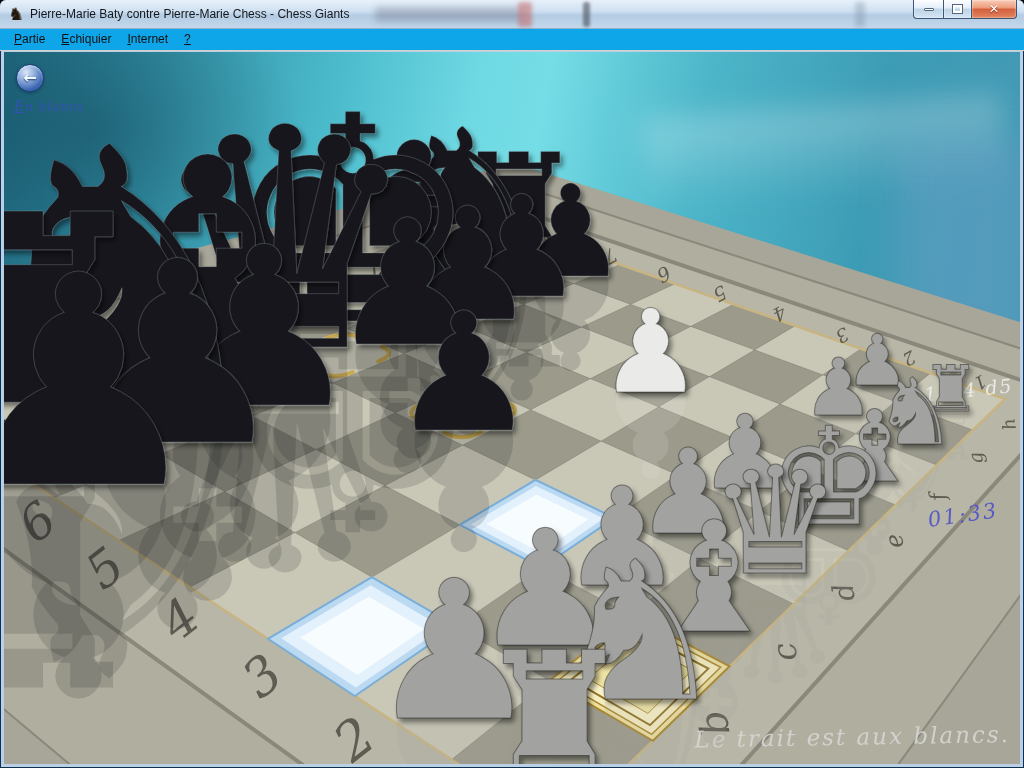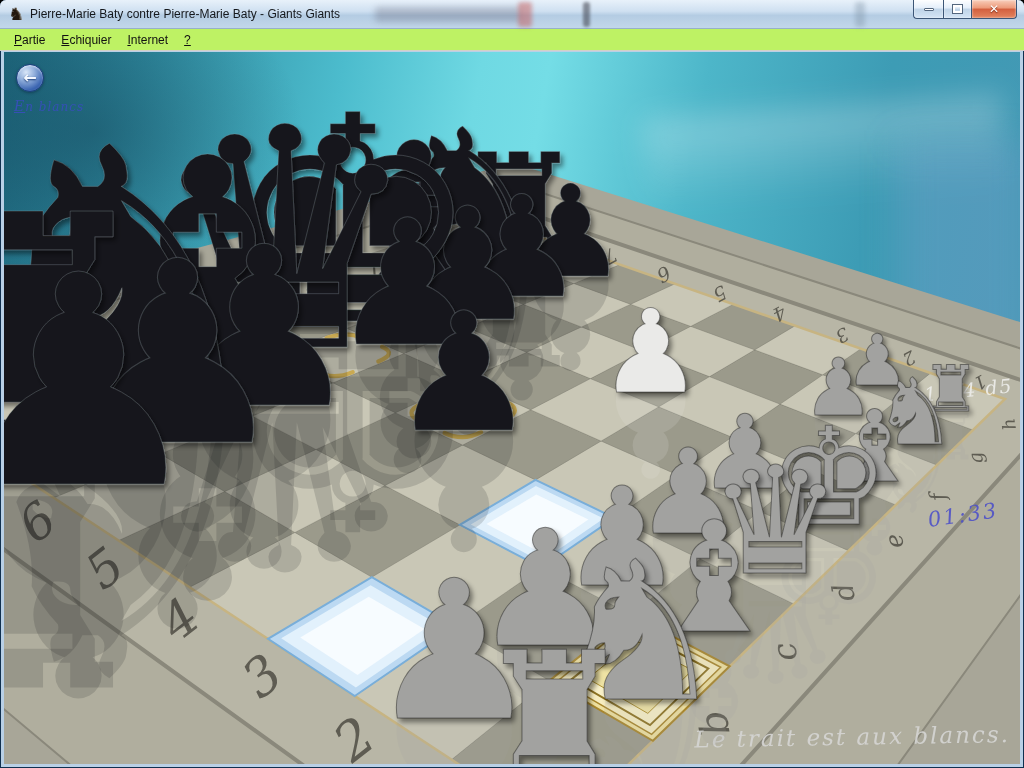"Pierre-Marie Baty contre Pierre-Marie" span.title-text { text: Baty - Giants -> Chess - Chess }
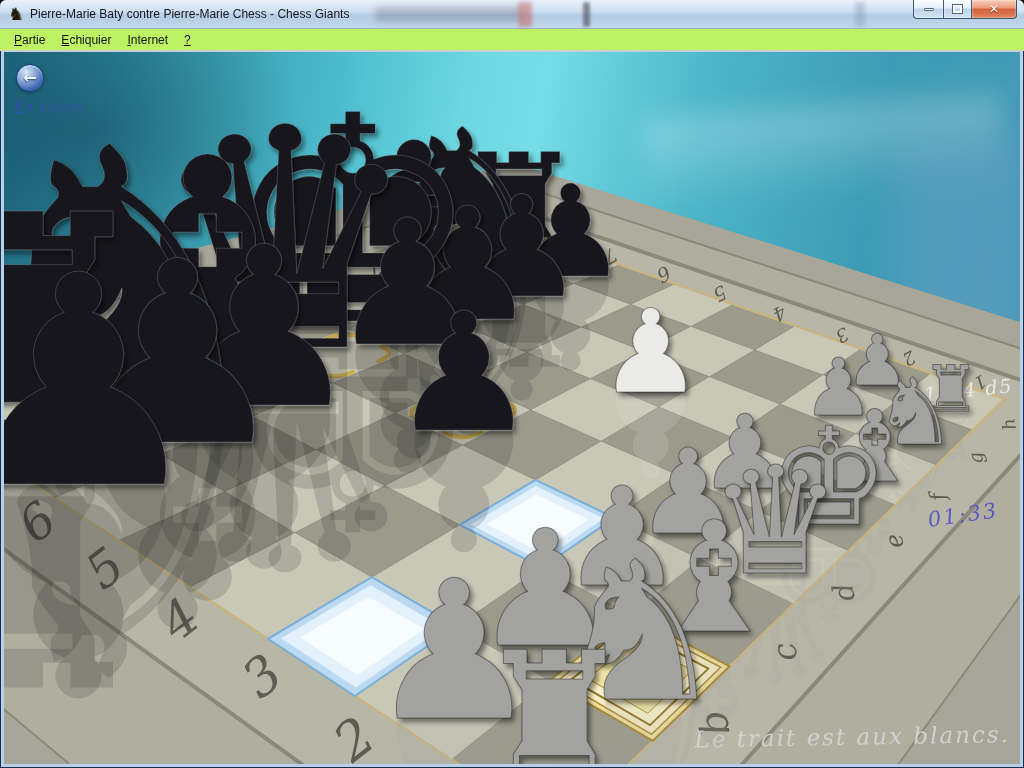"Partie" .menubar { align-items: center -> none; background: #bef264 -> #0ea5e9 }
